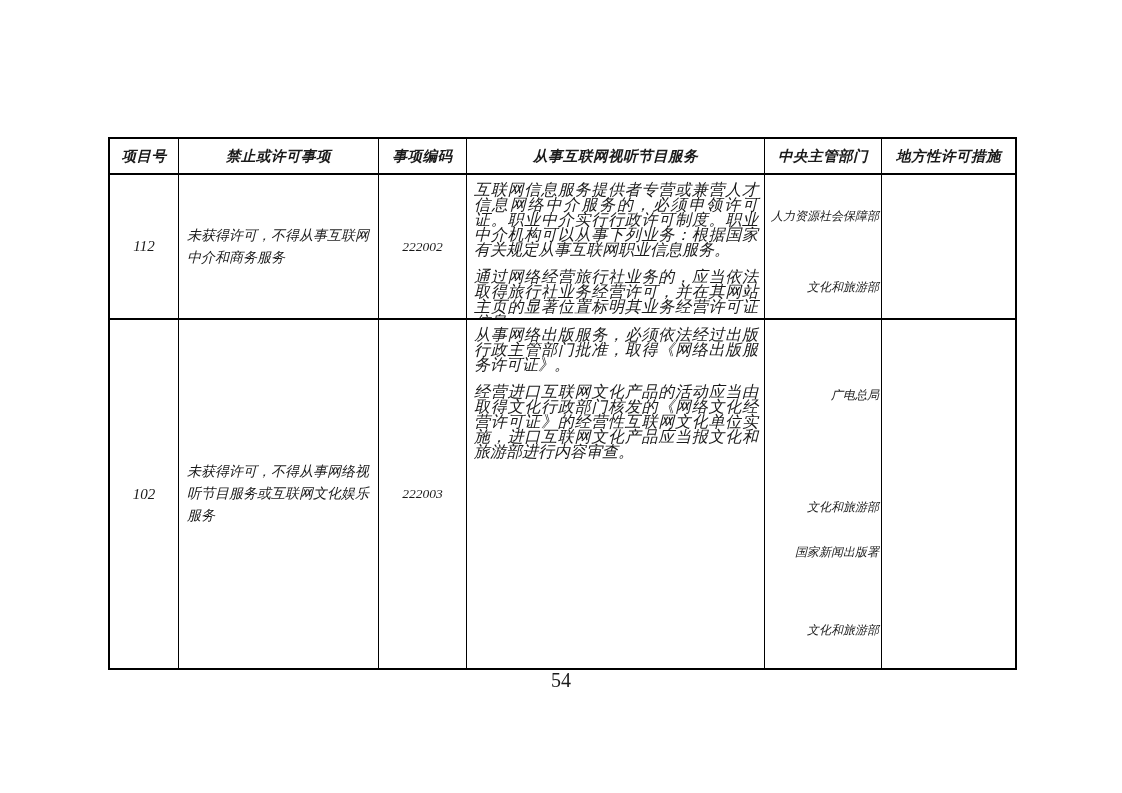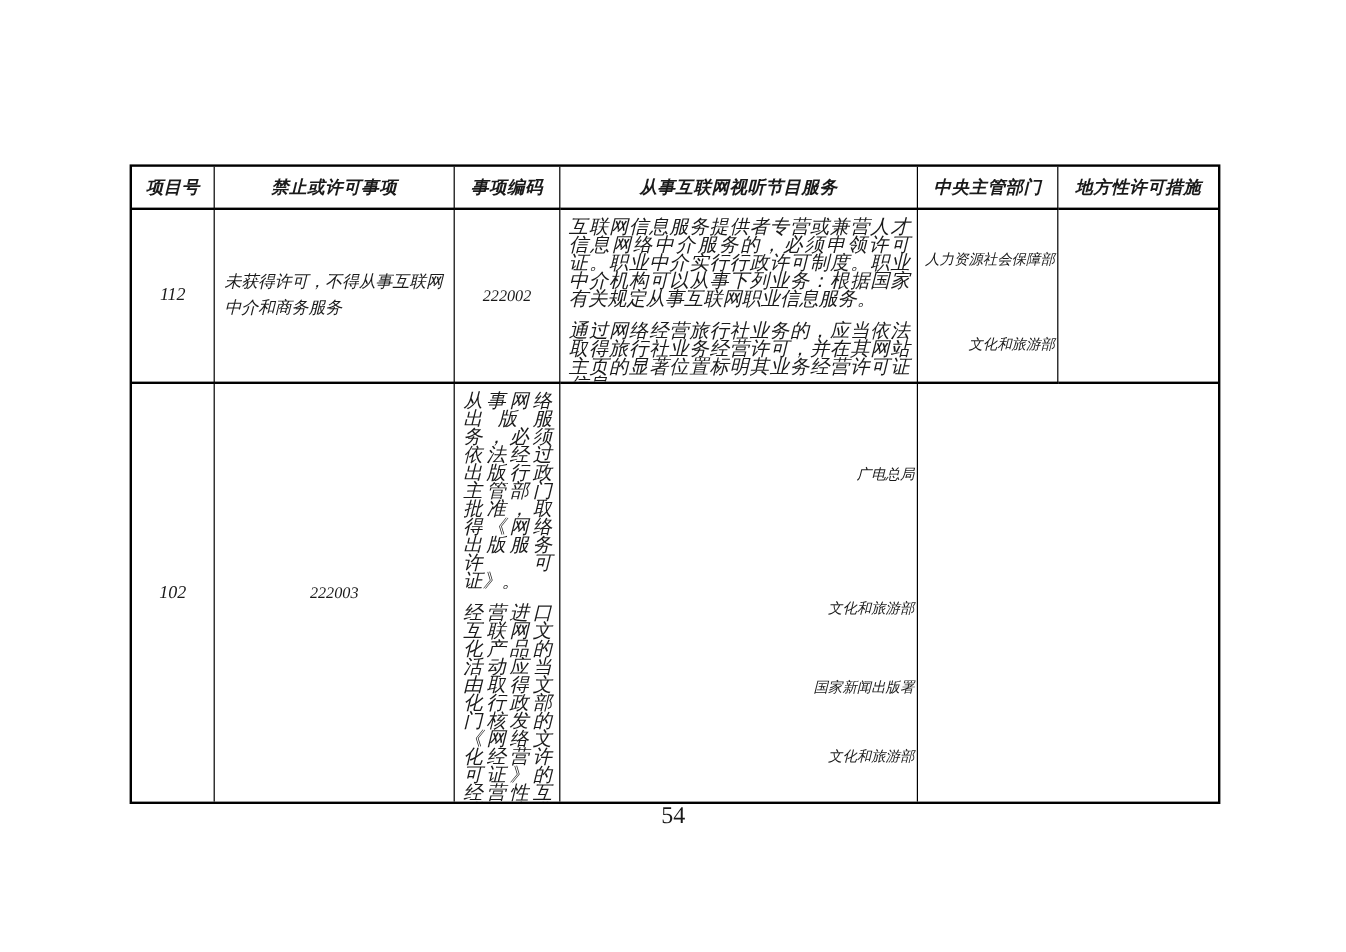"未获得许可，不得从事网络视听节目服务或互联网文化娱乐服务" div.cell { html: none -> <div> <span>未获得许可，不得从事网络视听节目服务或互联网文化娱乐服务</span> </div> }
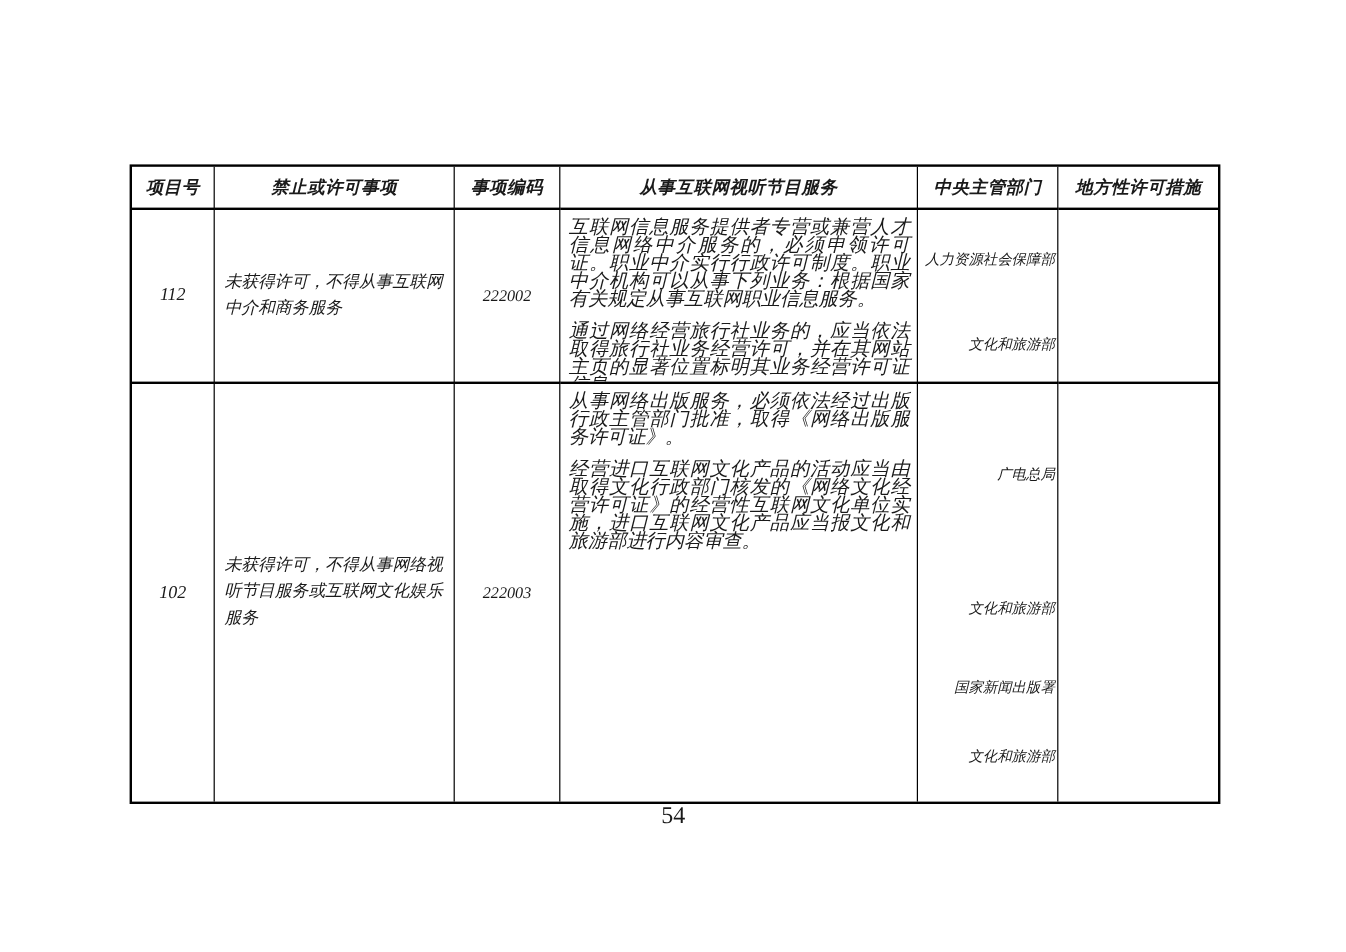"国家新闻出版署" span.dept-label { top: 246px -> 225px }
